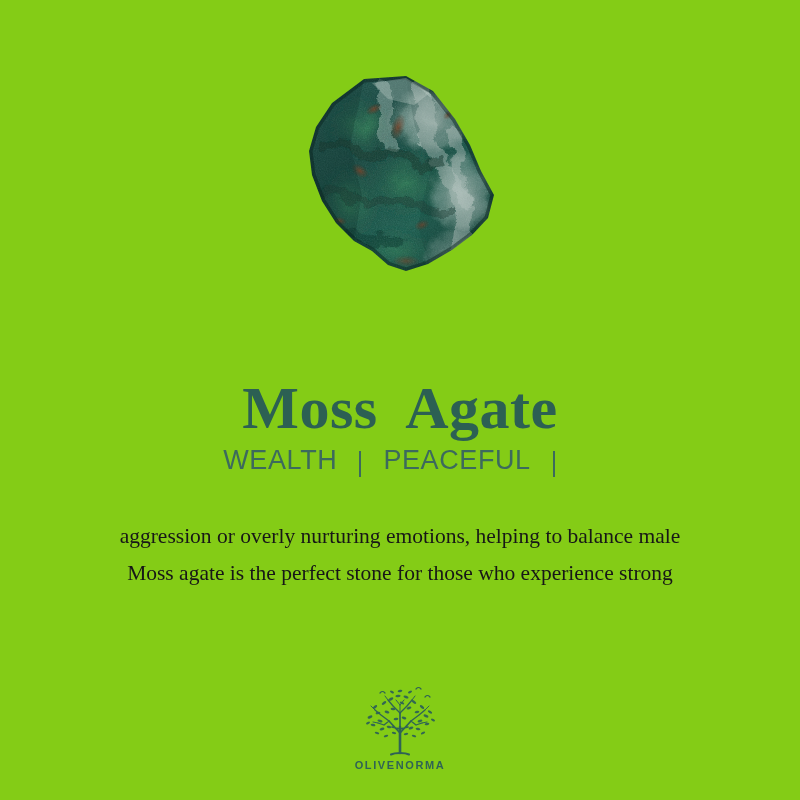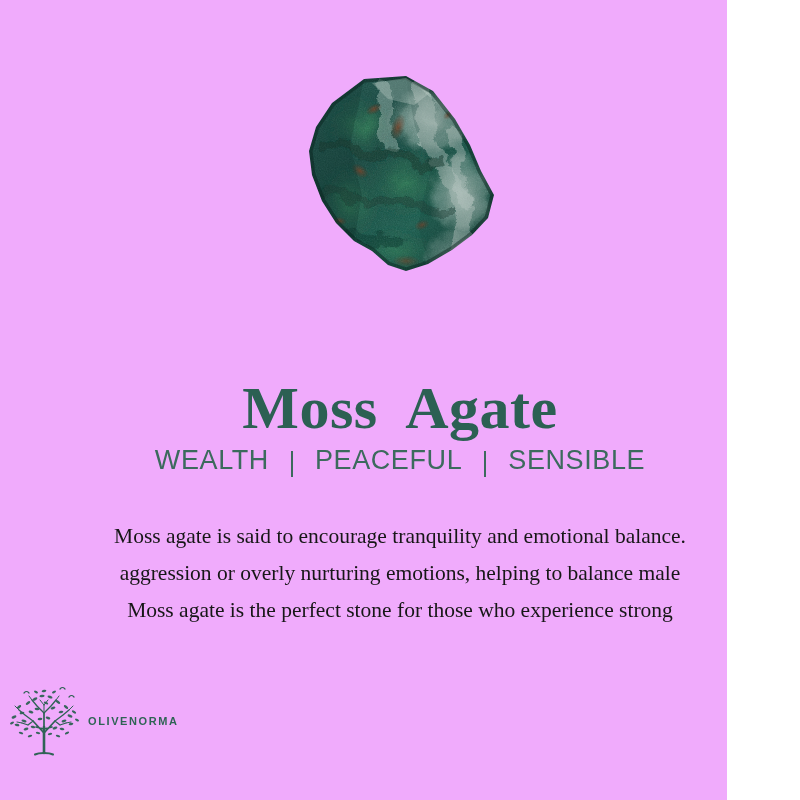"Moss Agate" .page { background: #f0abfc -> #84cc16; width: 727px -> 800px }
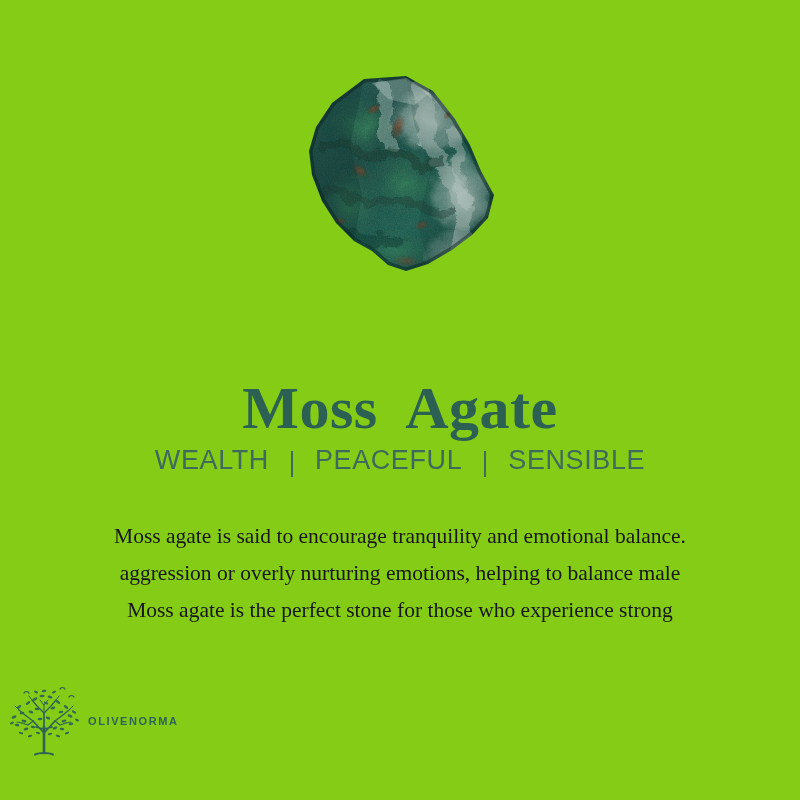"SENSIBLE" span.kw { html: <span>SENSIBLE</span> -> none }
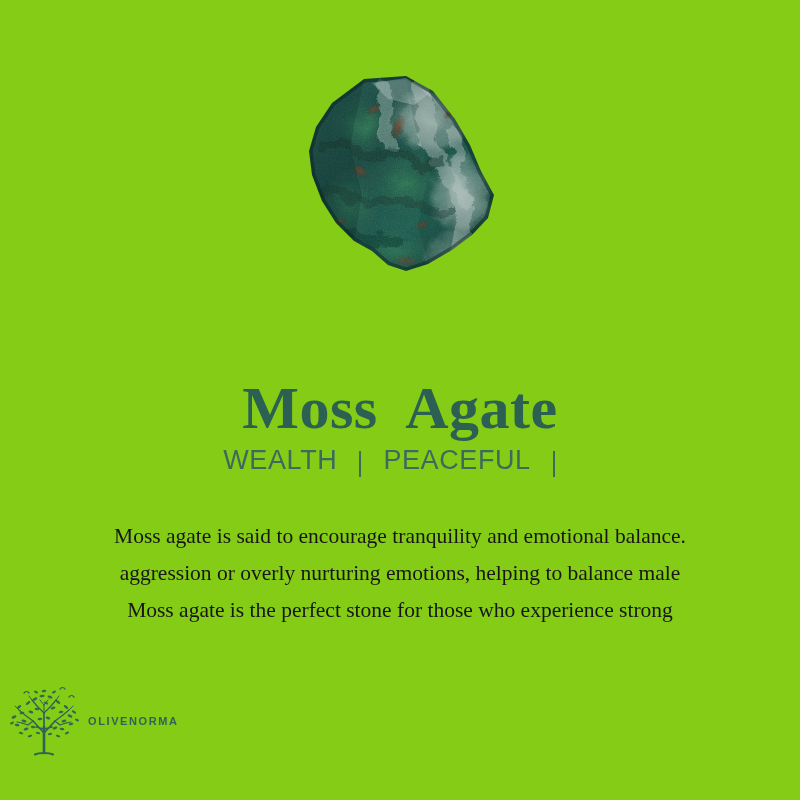"Moss agate is said to" span.line { html: <span>Moss agate is said to encourage tranquility and emotional balance.</span> -> none }
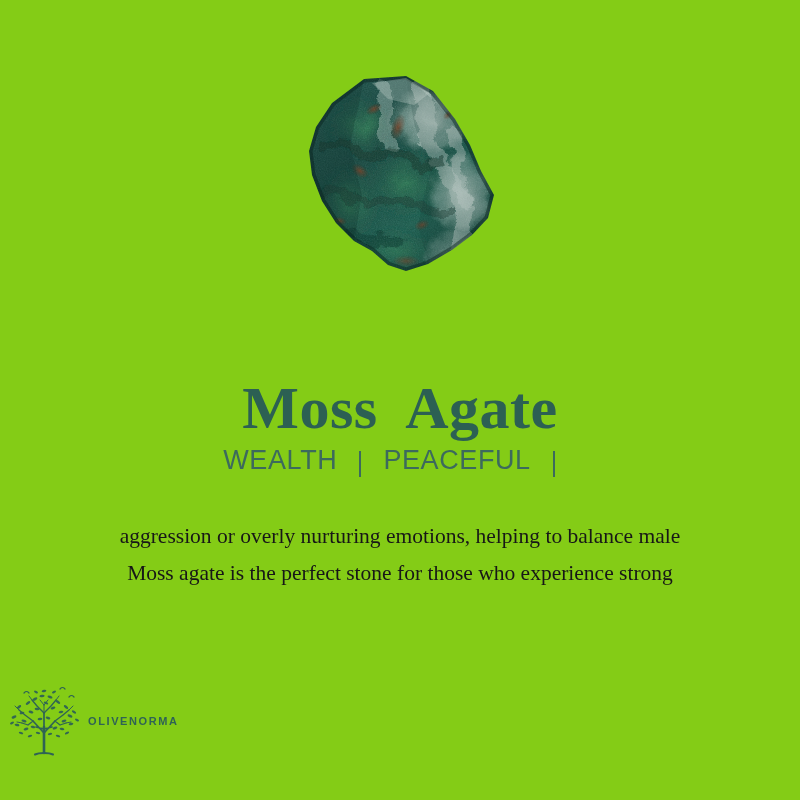"OLIVENORMA" .brand { flex-direction: row -> column }
